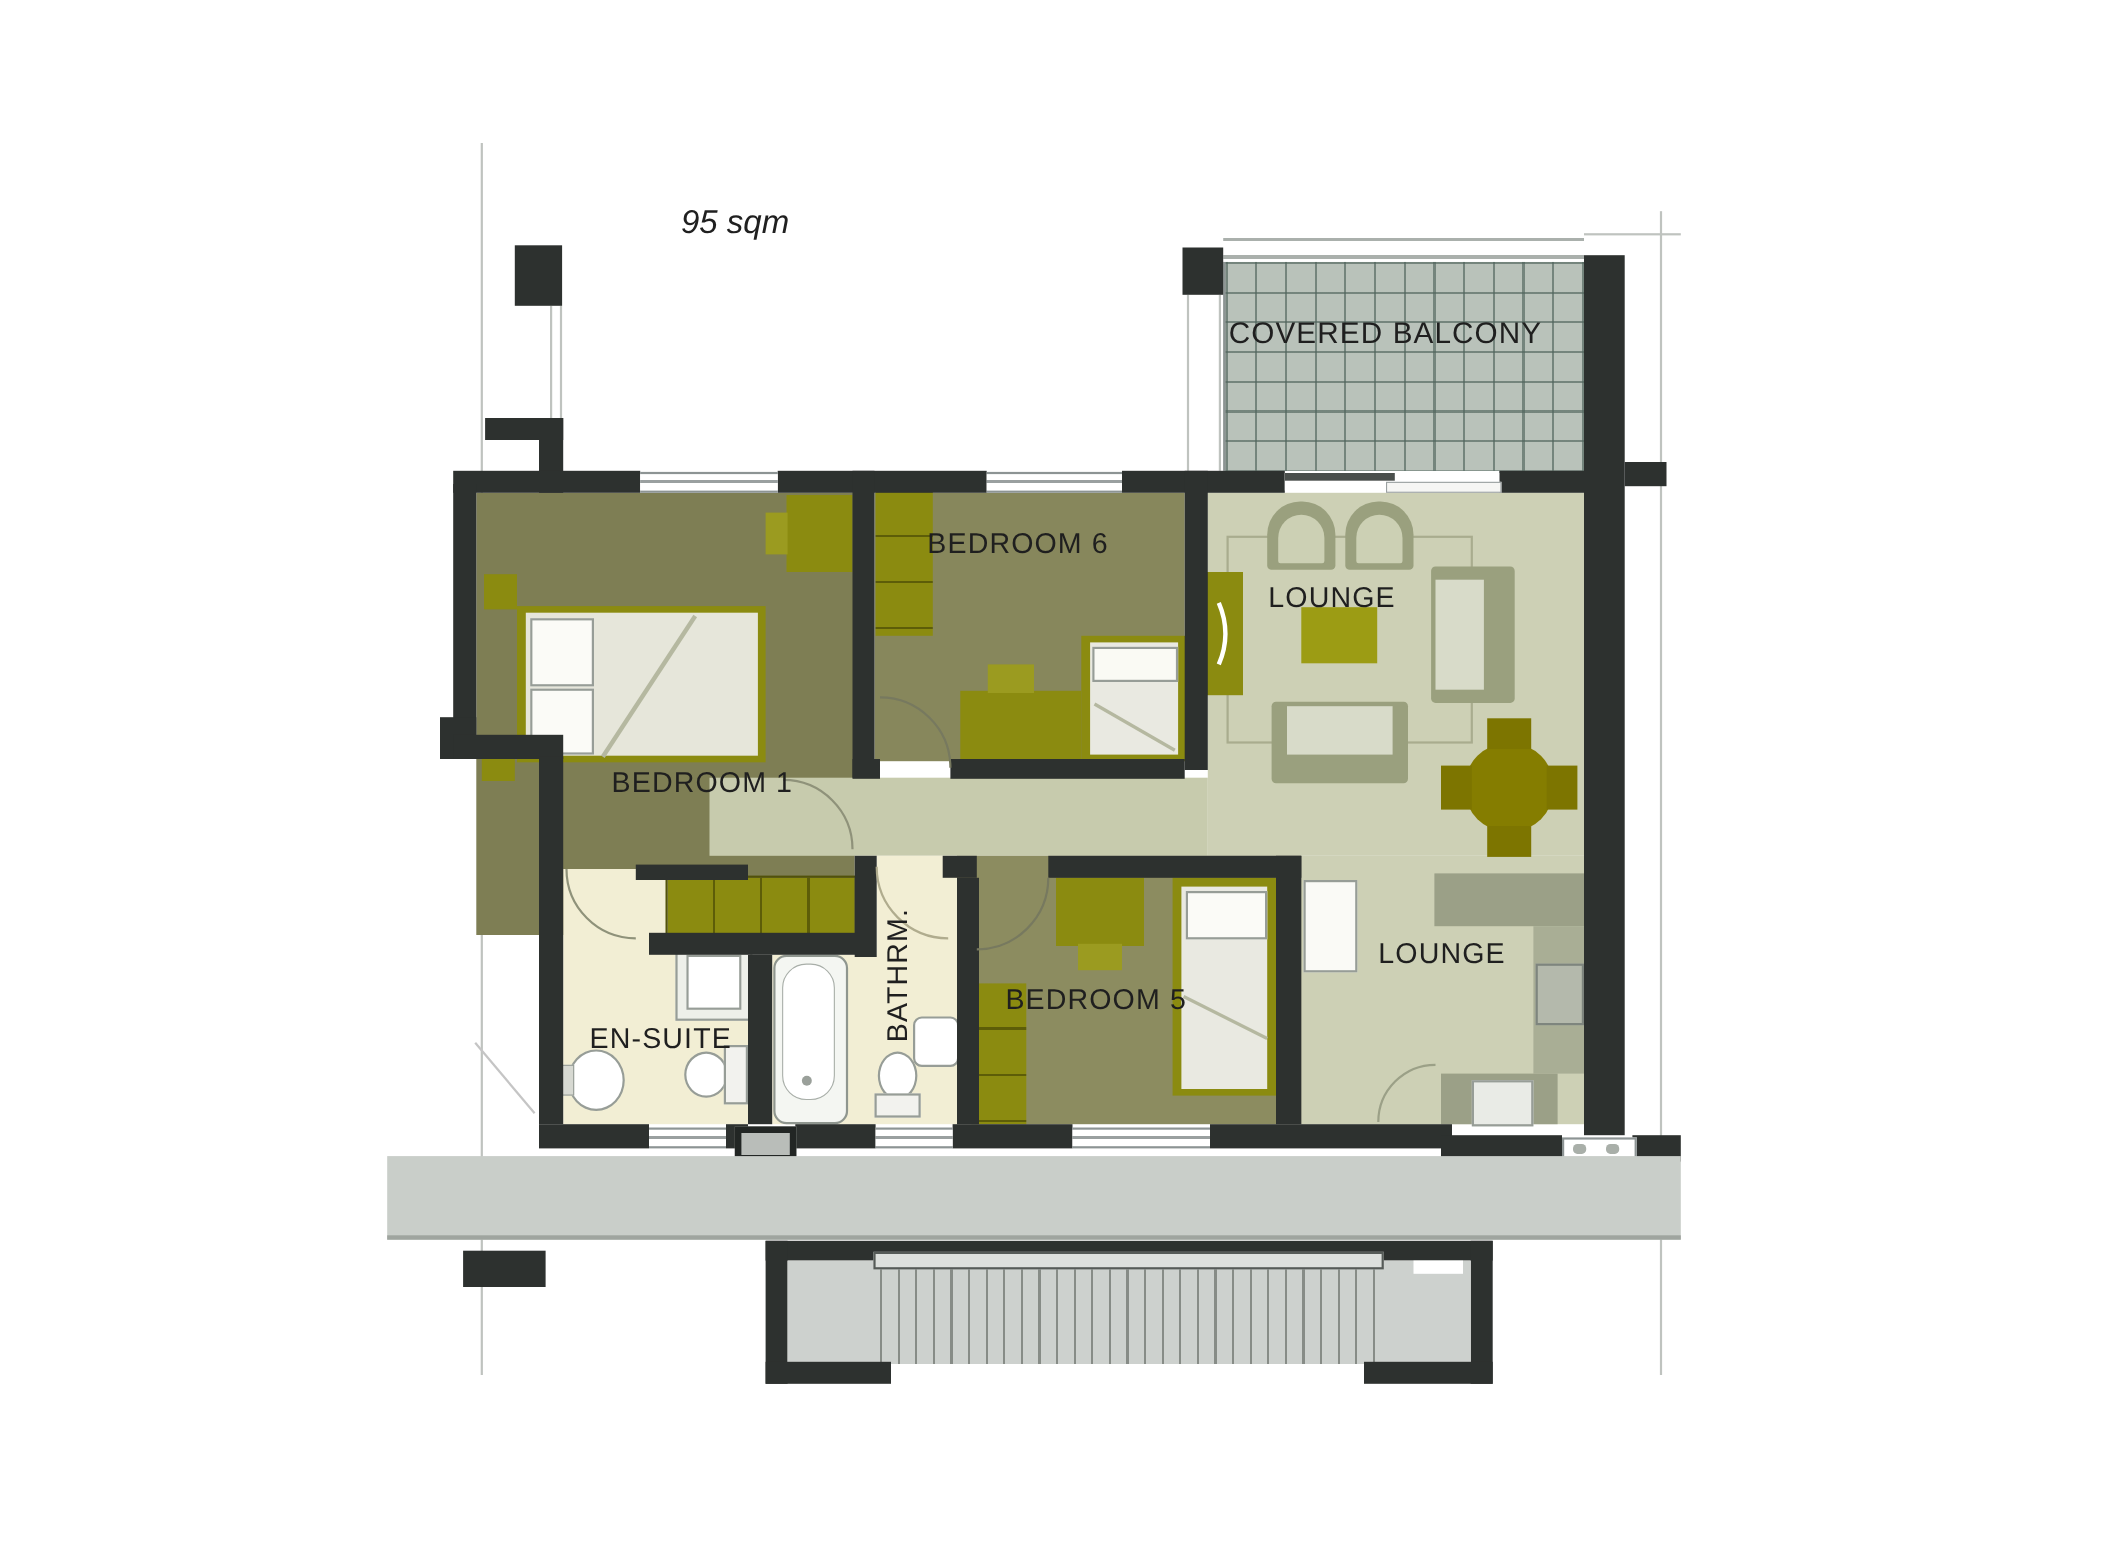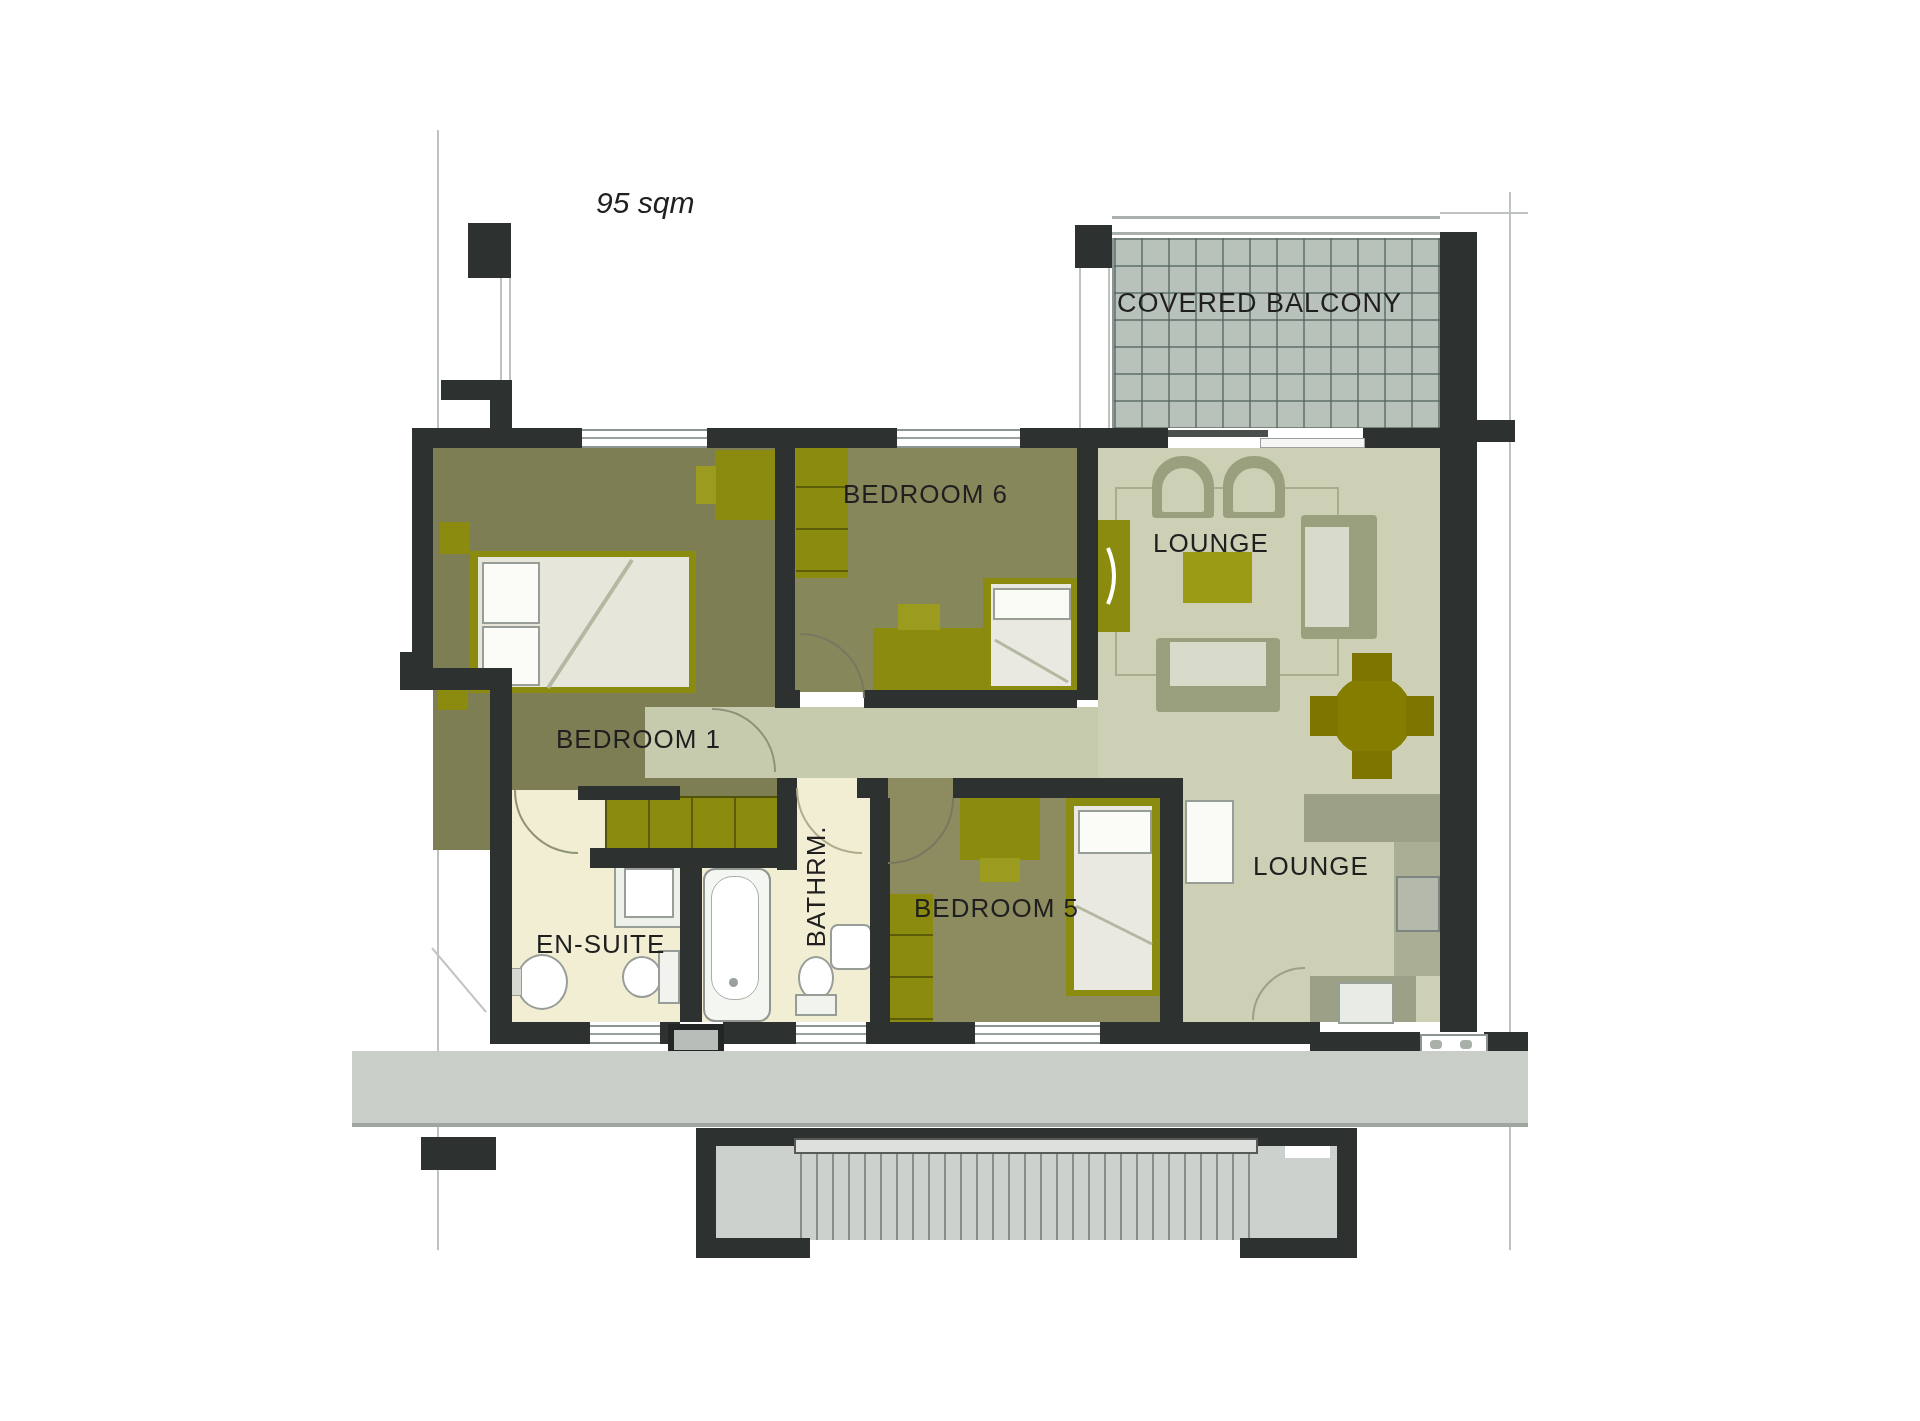"95 sqm" #subtitle { left: 596px -> 619px }
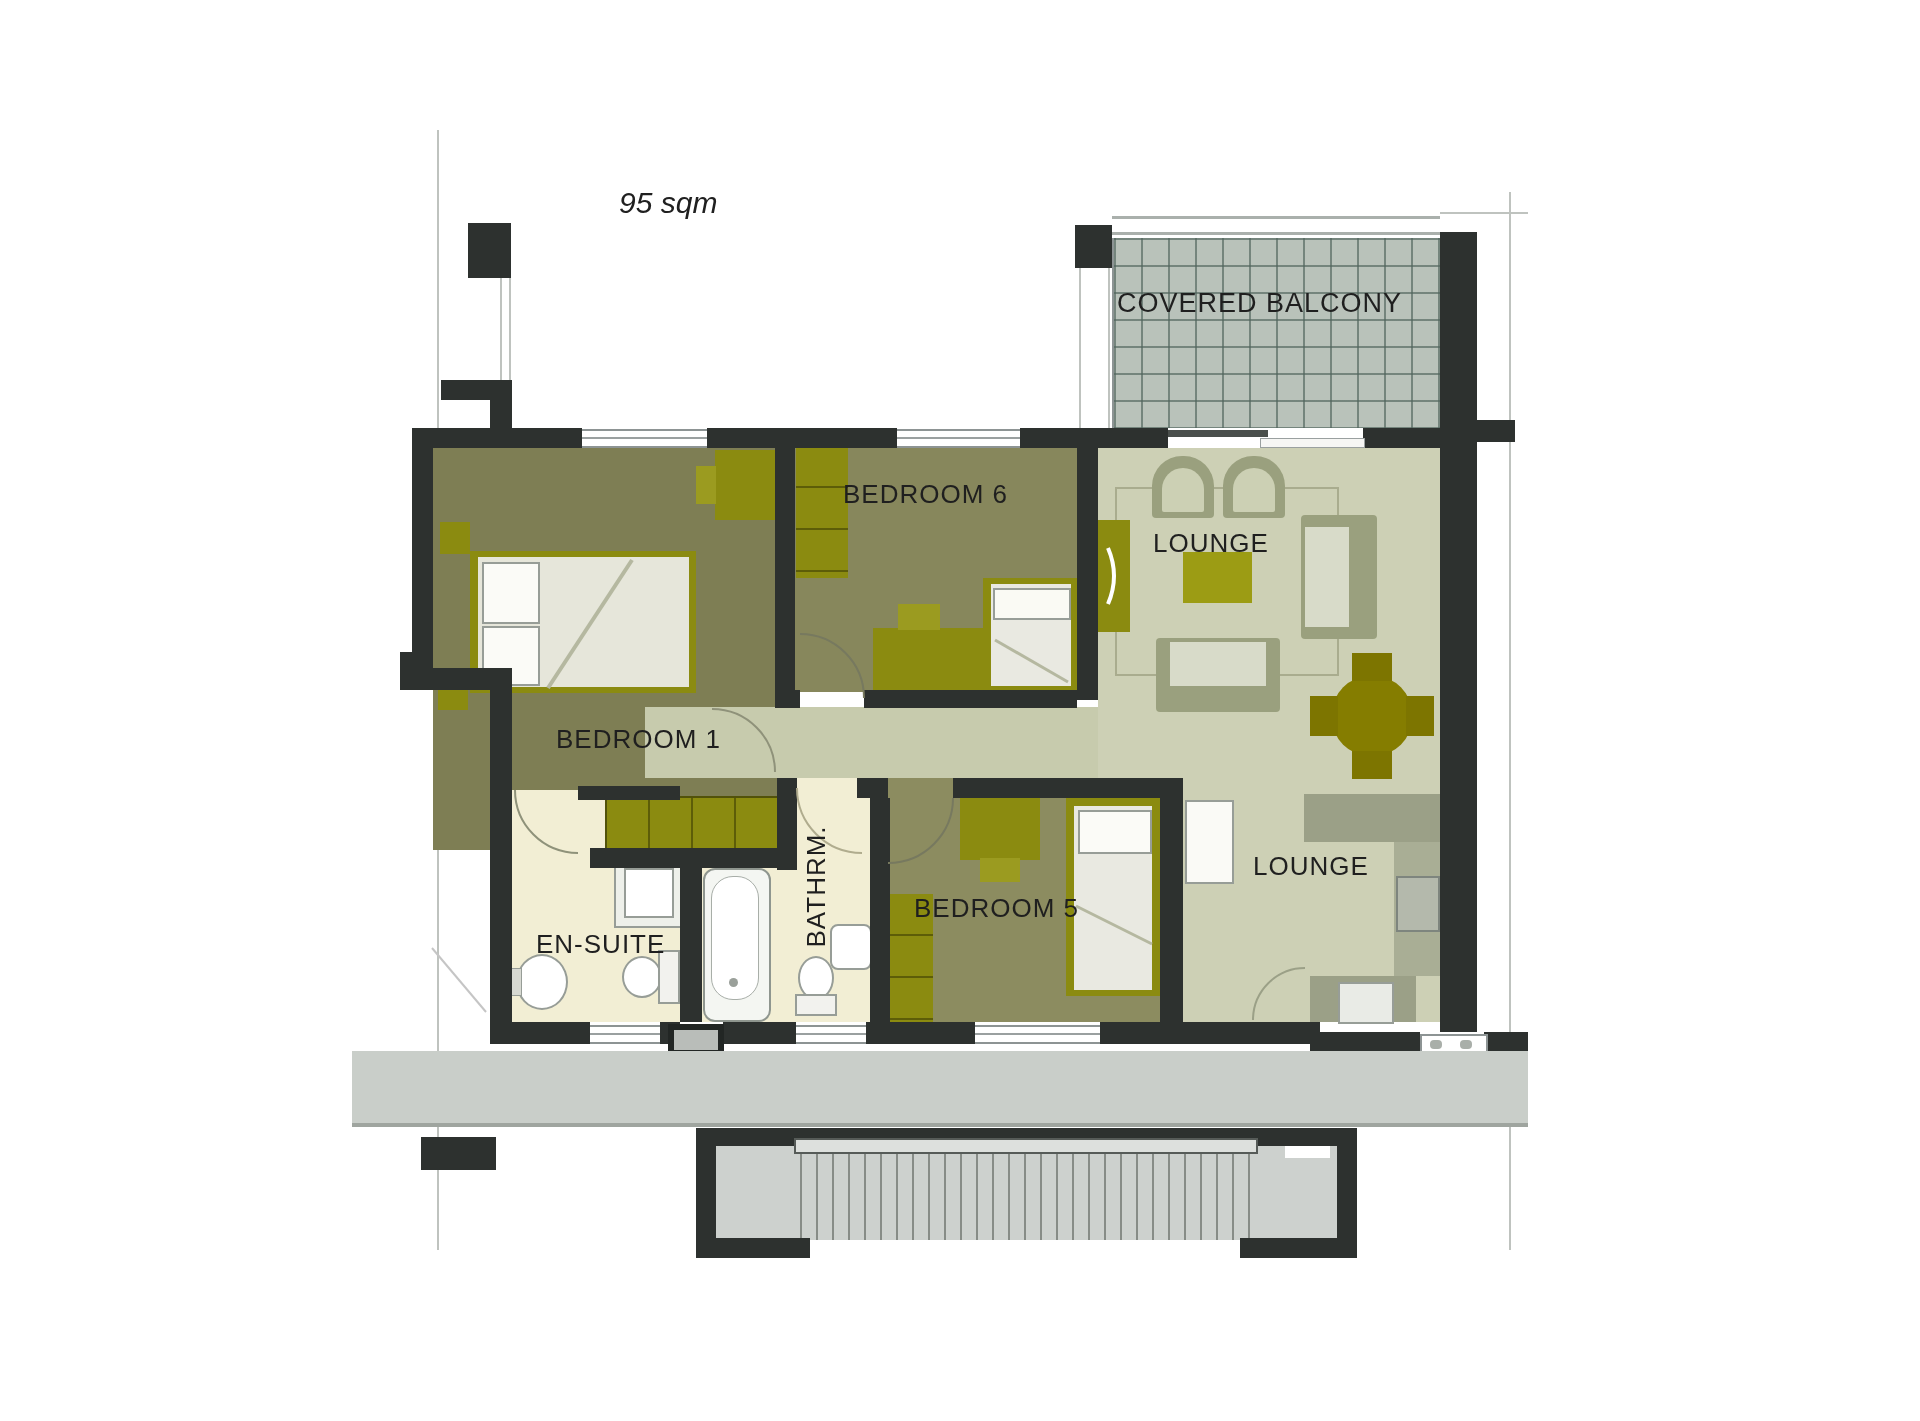"BEDROOM 1" div.lbl { margin-top: 28px -> none }
